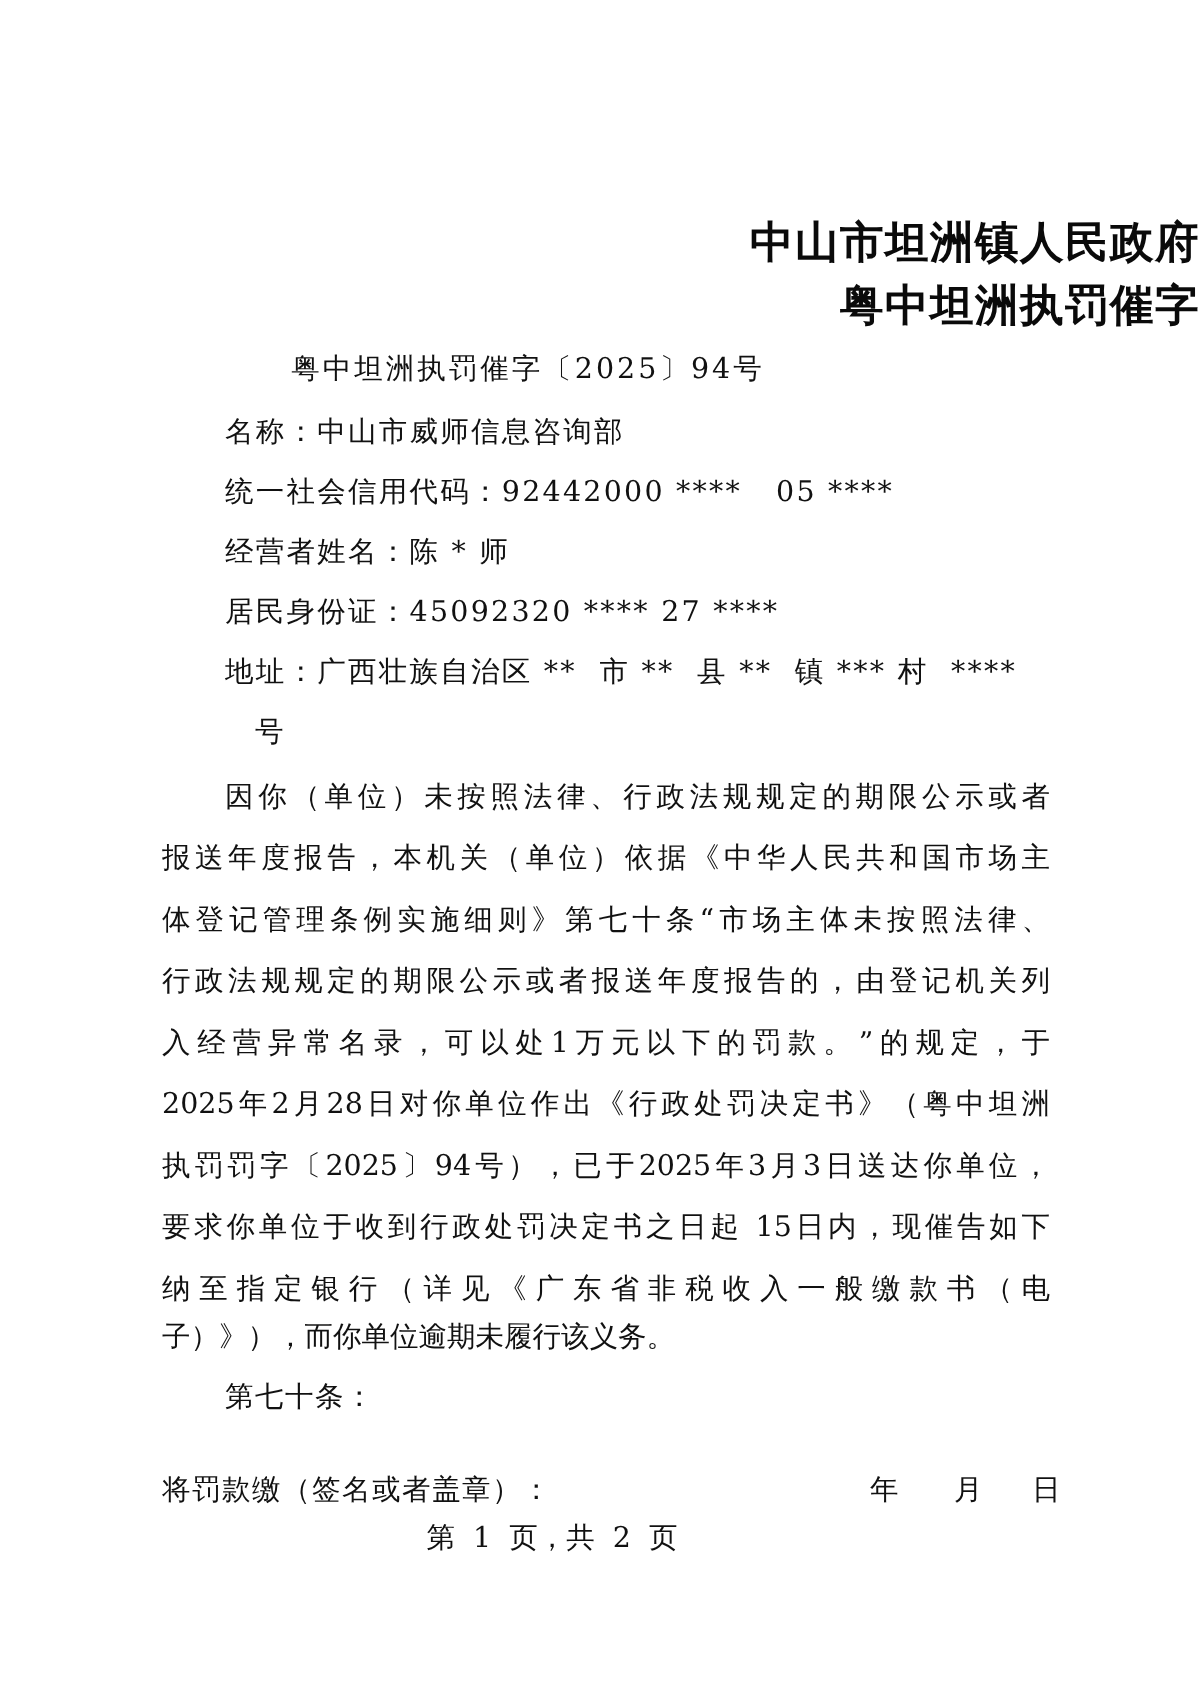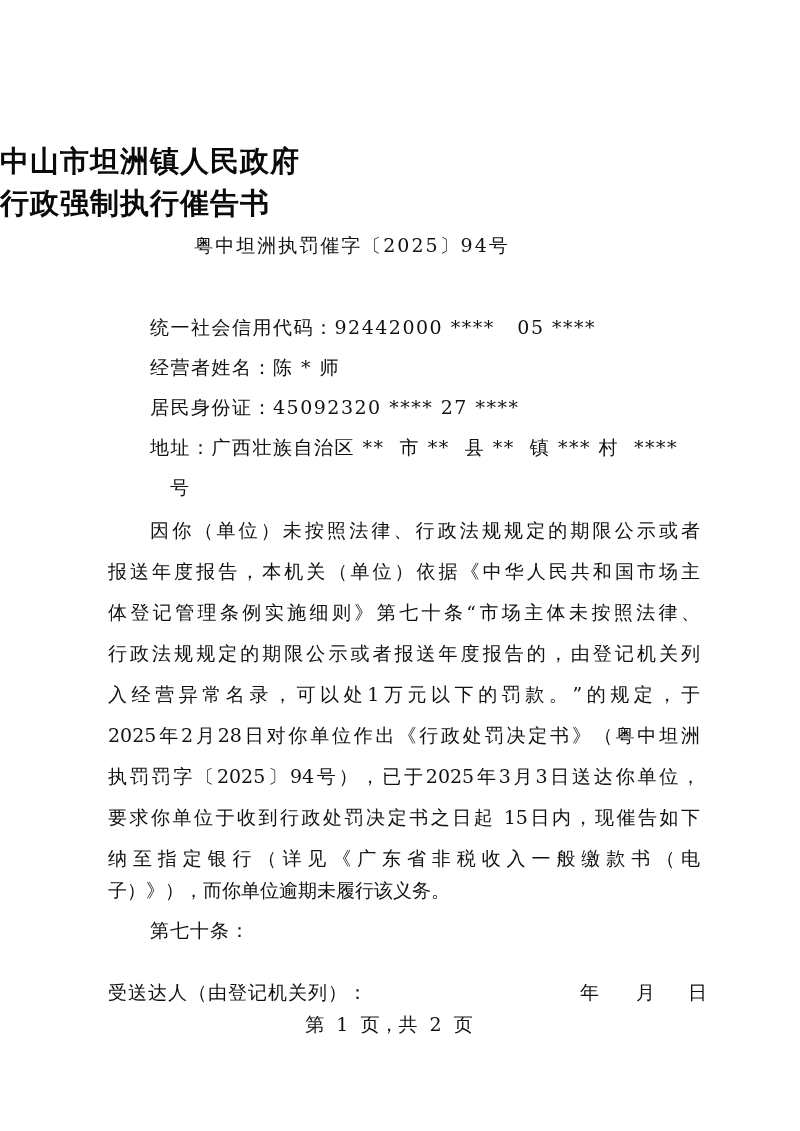"中山市坦洲镇人民政府" .title { text-align: left -> right }
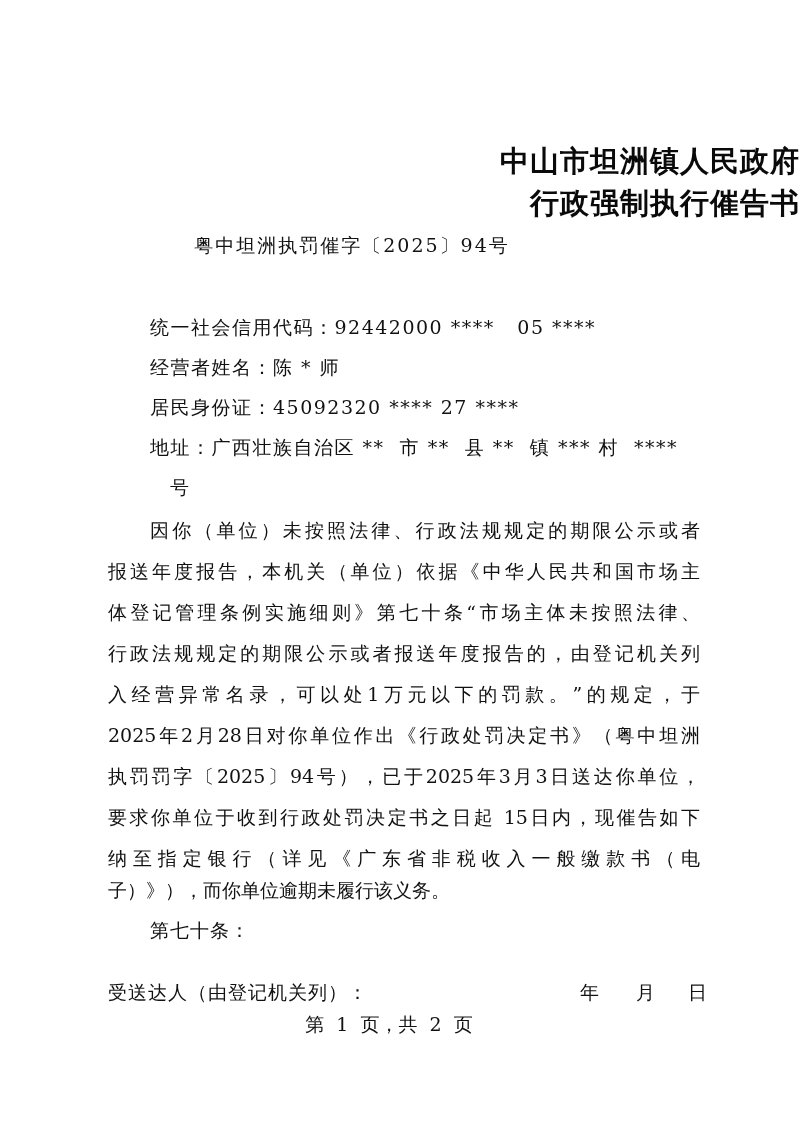"行政强制执行催告书" div.title { text: 行政强制执行催告书 -> 粤中坦洲执罚催字 }
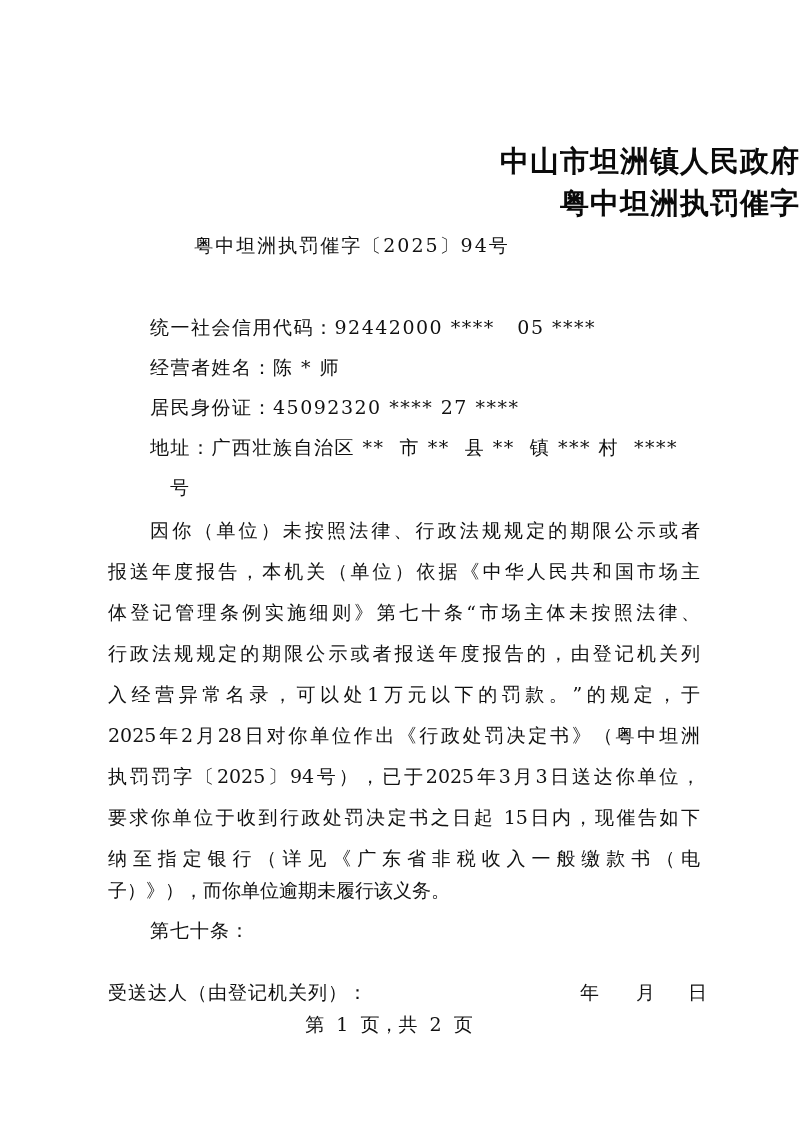"名称：中山市威师信息咨询部" div.field { html: none -> <div>名称：中山市威师信息咨询部</div> }
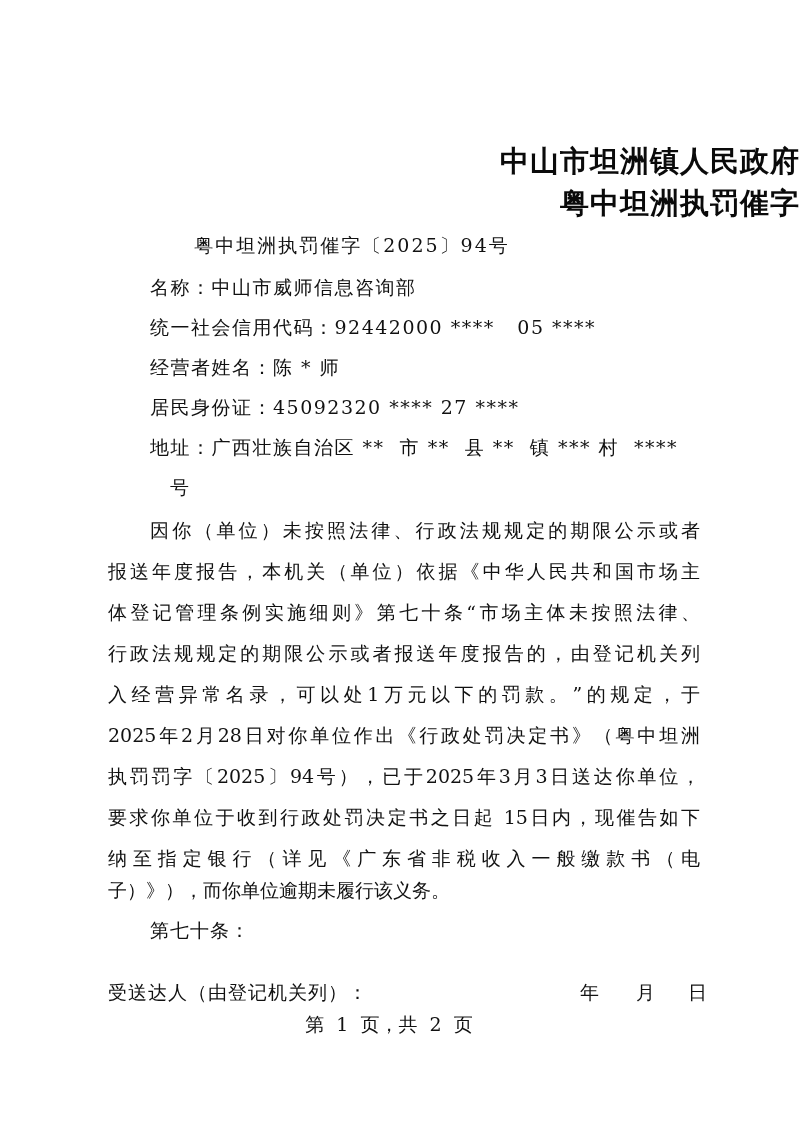"受送达人（由登记机关列）：" div.sign { text: 受送达人（由登记机关列 -> 将罚款缴（签名或者盖章 }
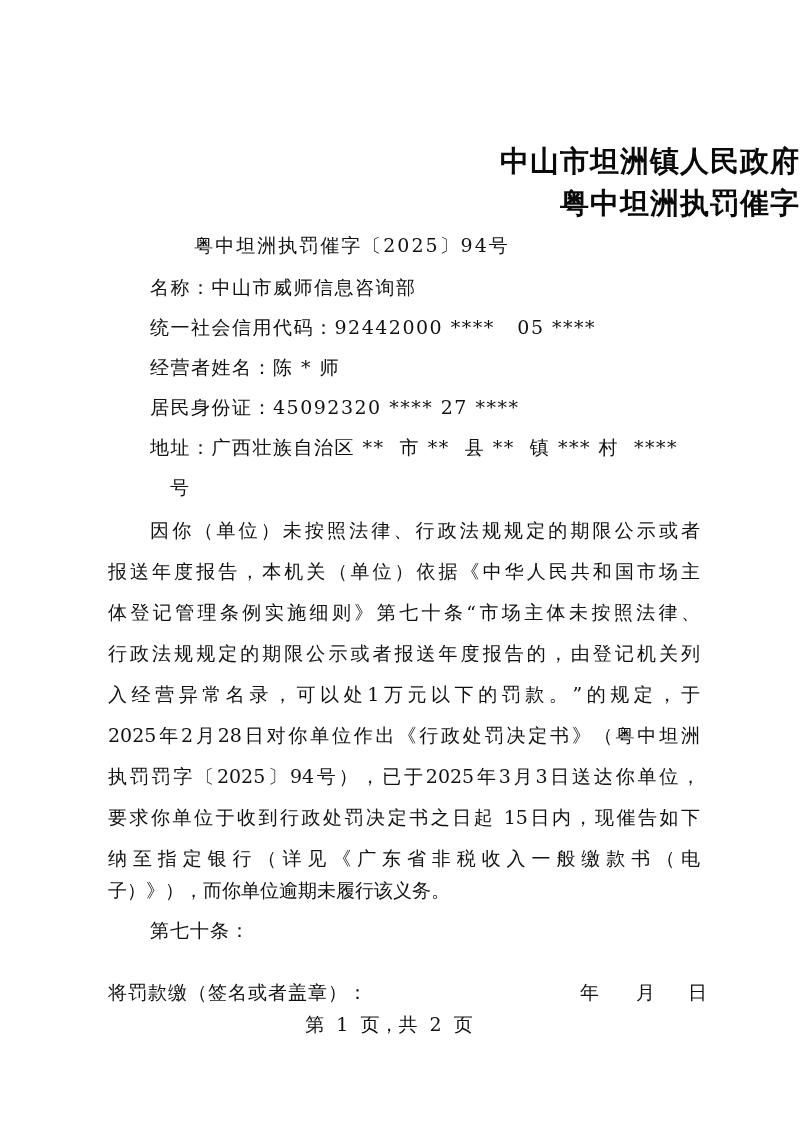"第 1 页，共 2 页" .footer { padding-left: 21px -> none }
